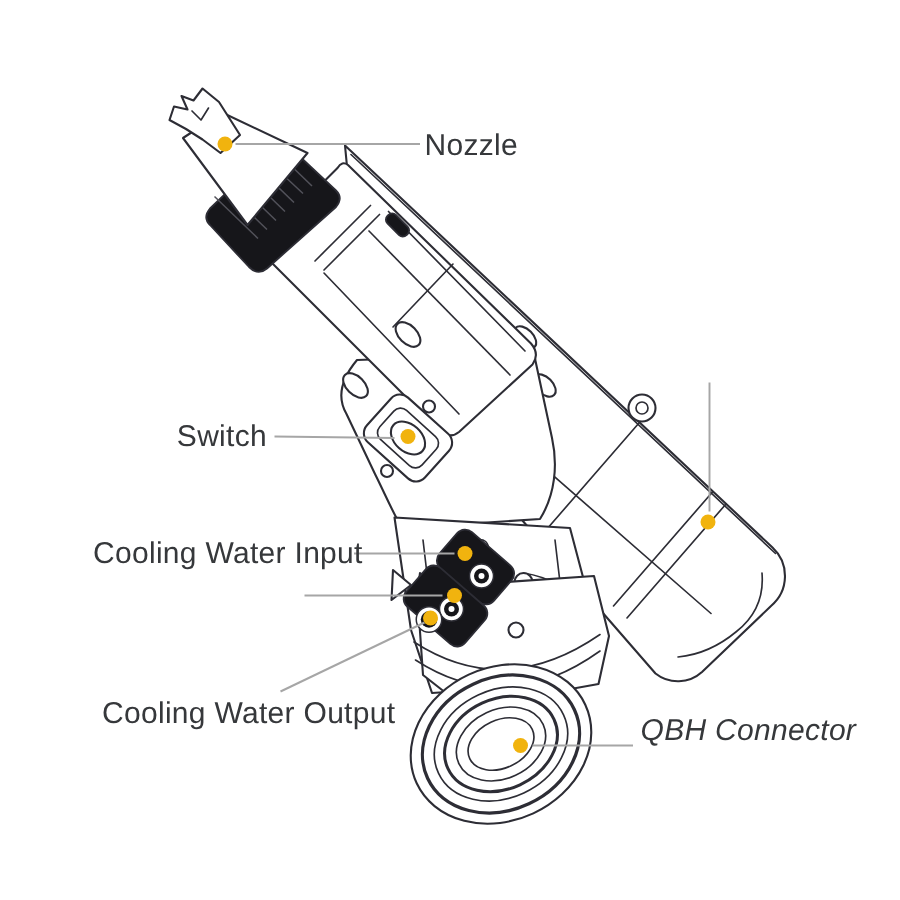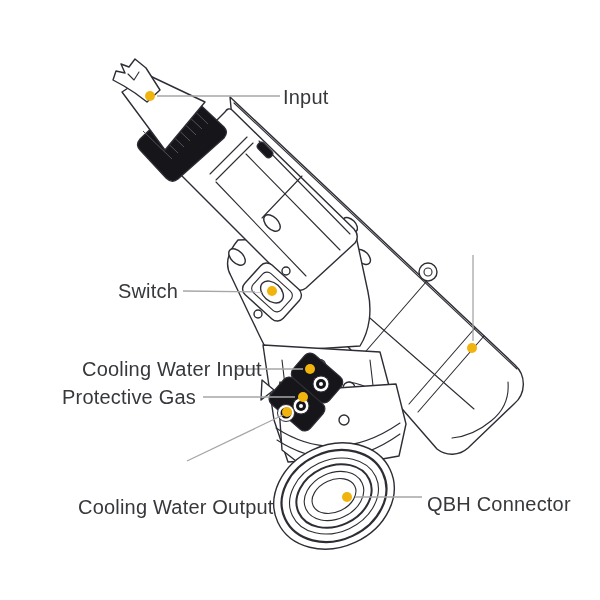"Input" div.label { text: Input -> Nozzle }
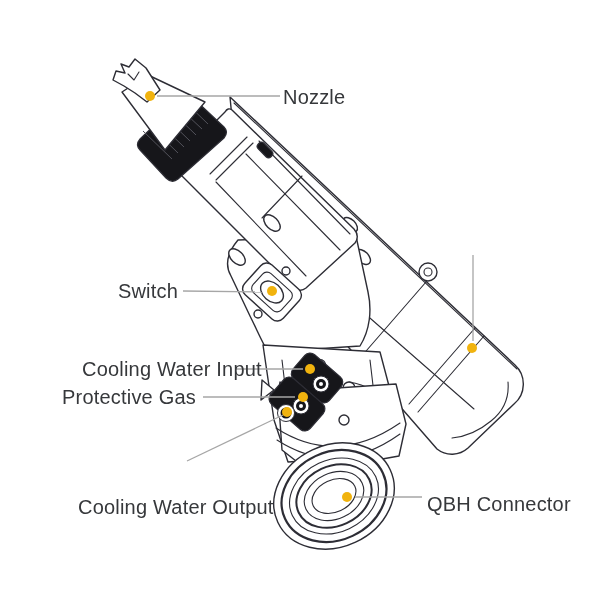"Cooling Water Input" .lbl-3 { margin-left: 20px -> none }
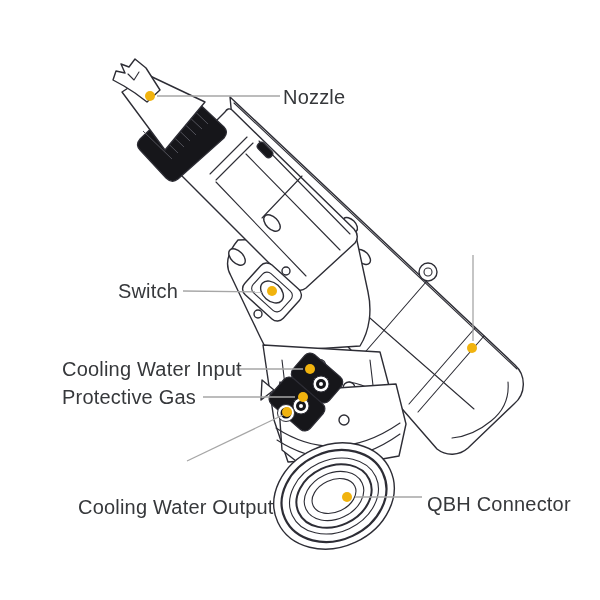"Protective Gas" div.label { html: <div>Protective Gas</div> -> none }
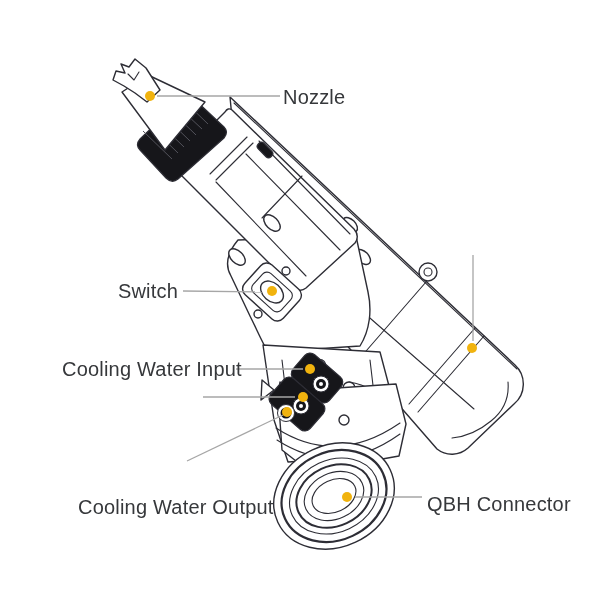"Cooling Water Output" .lbl-5 { left: 78px -> 68px; margin-top: 31px -> none }
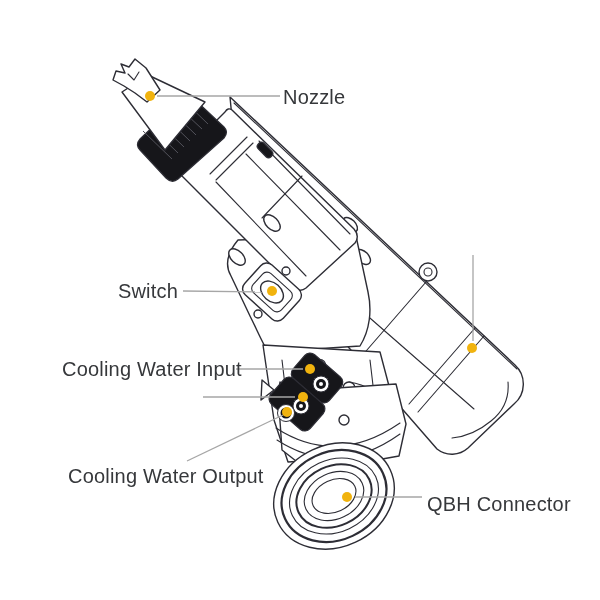"QBH Connector" .lbl-6 { font-style: none -> italic; top: 504px -> 487px }
